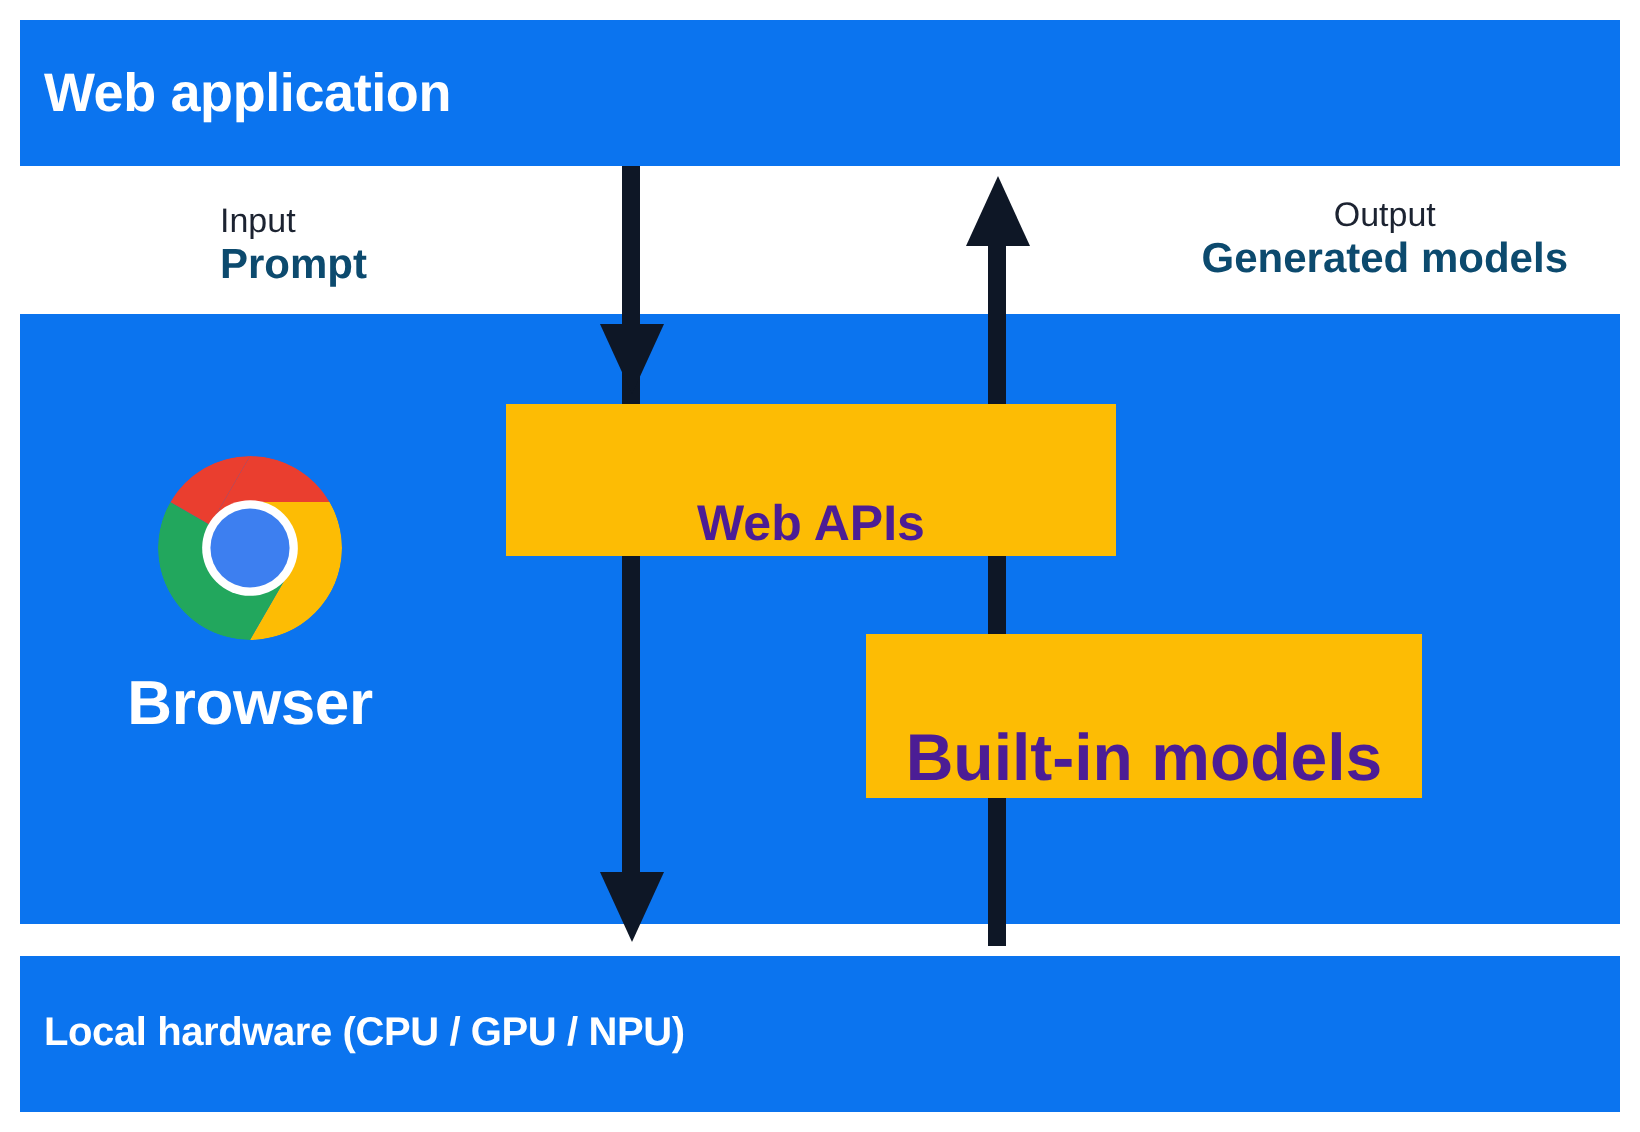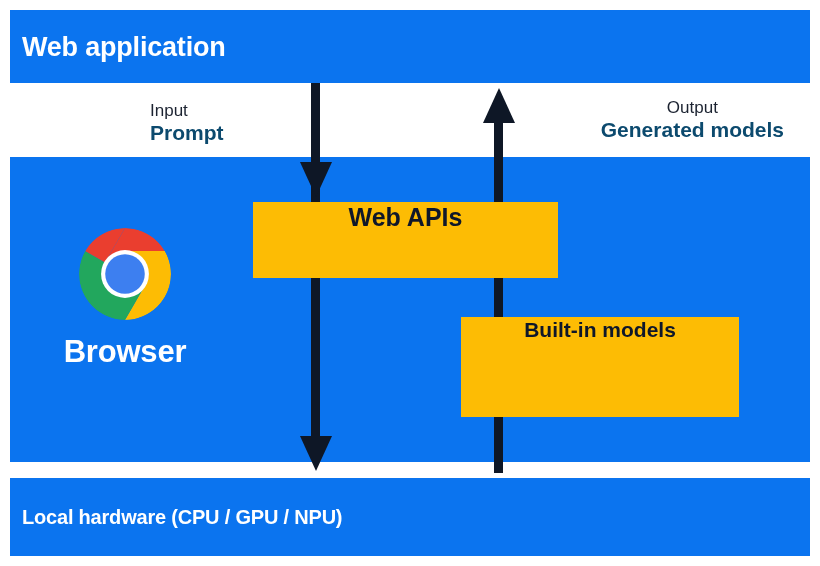"Input" .flow-label { margin-left: 40px -> none }
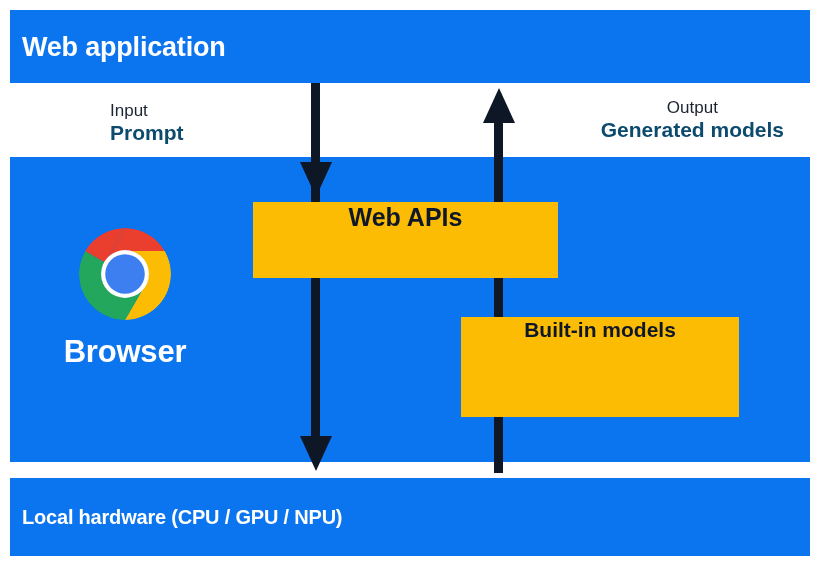"Web APIs" .component-box { align-items: flex-start -> flex-end; color: #0f172a -> #4c1d95 }
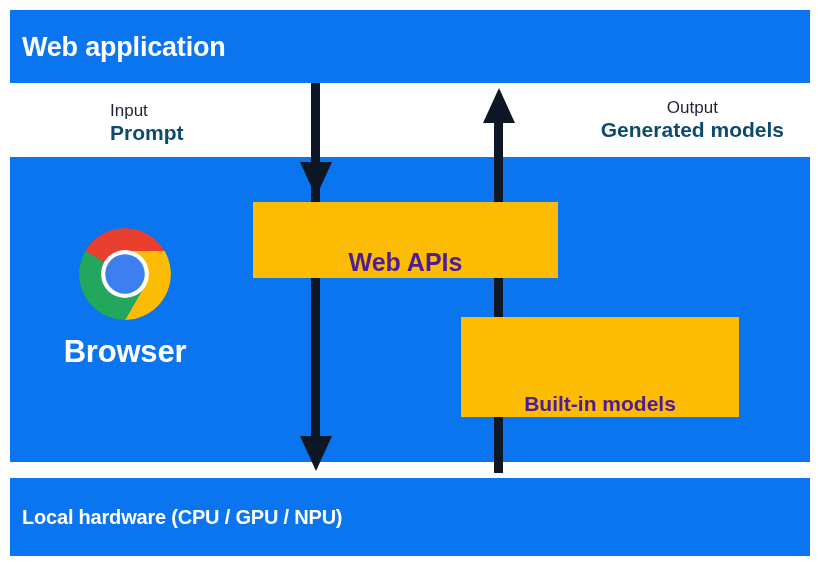"Built-in models" #box-builtin-models { font-size: 21px -> 33px; height: 100px -> 82px; margin-left: 28px -> none }
